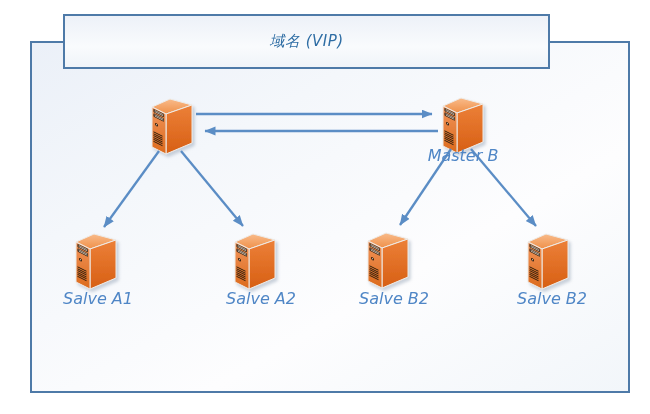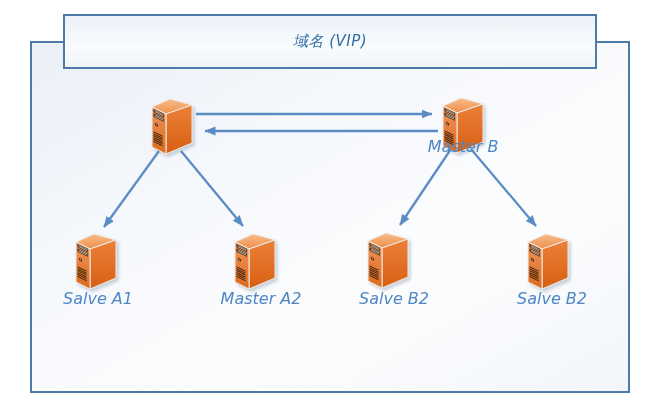"域名 (VIP)" .title-box { width: 534px -> 487px }
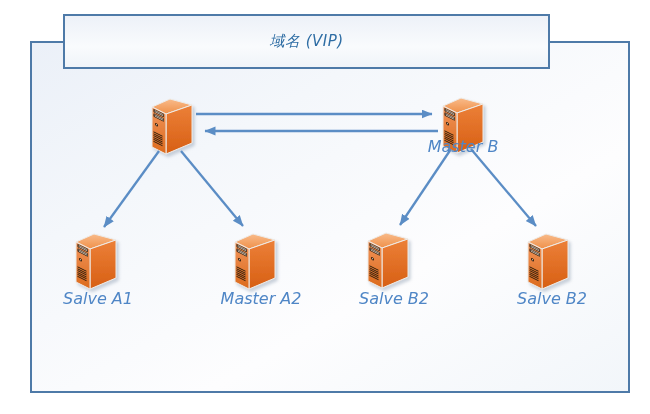"Master B" .lbl-master-b { top: 137px -> 146px }
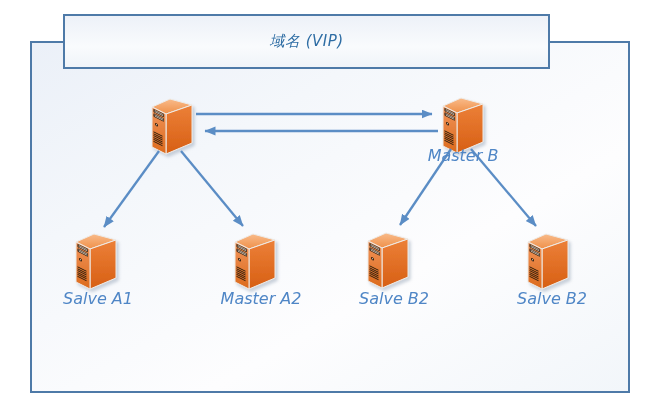"Master A2" div.node-label { text: Master -> Salve }
